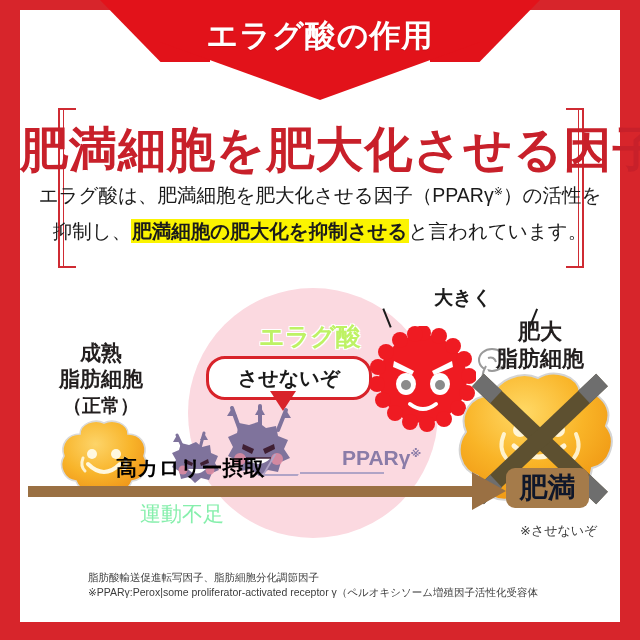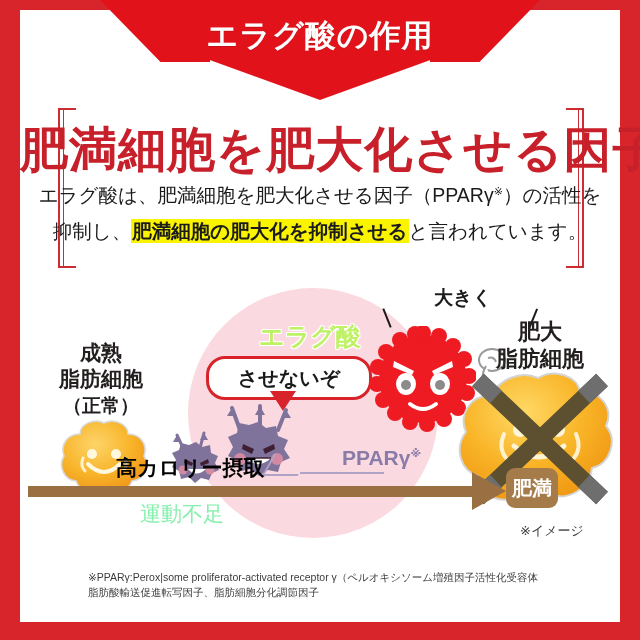"肥満" .himan { color: #ffffff -> #0f172a; font-size: 20px -> 28px; width: 52px -> 83px }
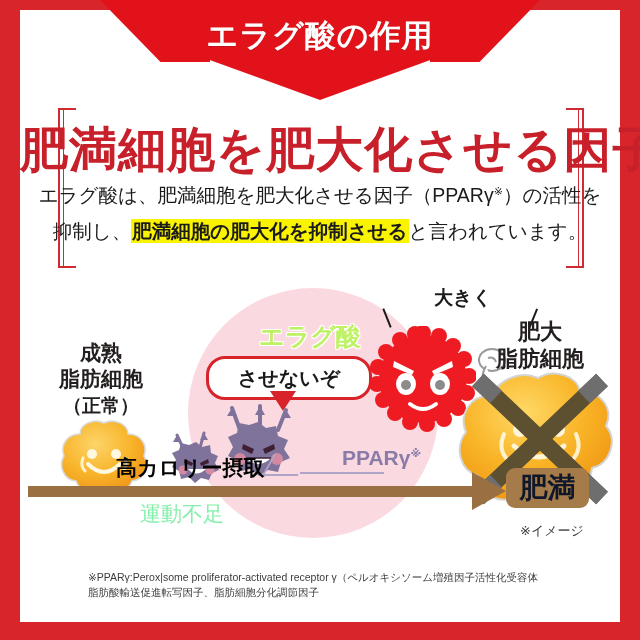"※イメージ" div.image-note { text: イメージ -> させないぞ }
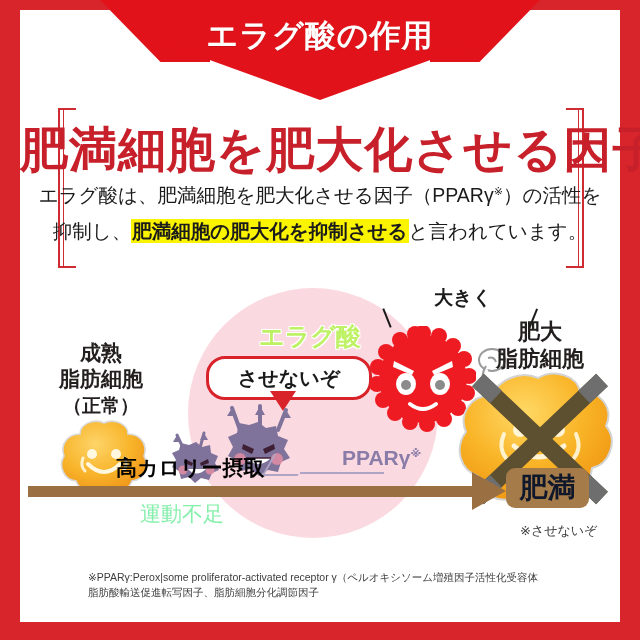"※PPARγ:Perox|some proliferator-activated" div { order: before "脂肪酸輸送促進転写因子、脂肪細胞分化調節因子" -> after "脂肪酸輸送促進転写因子、脂肪細胞分化調節因子" }
